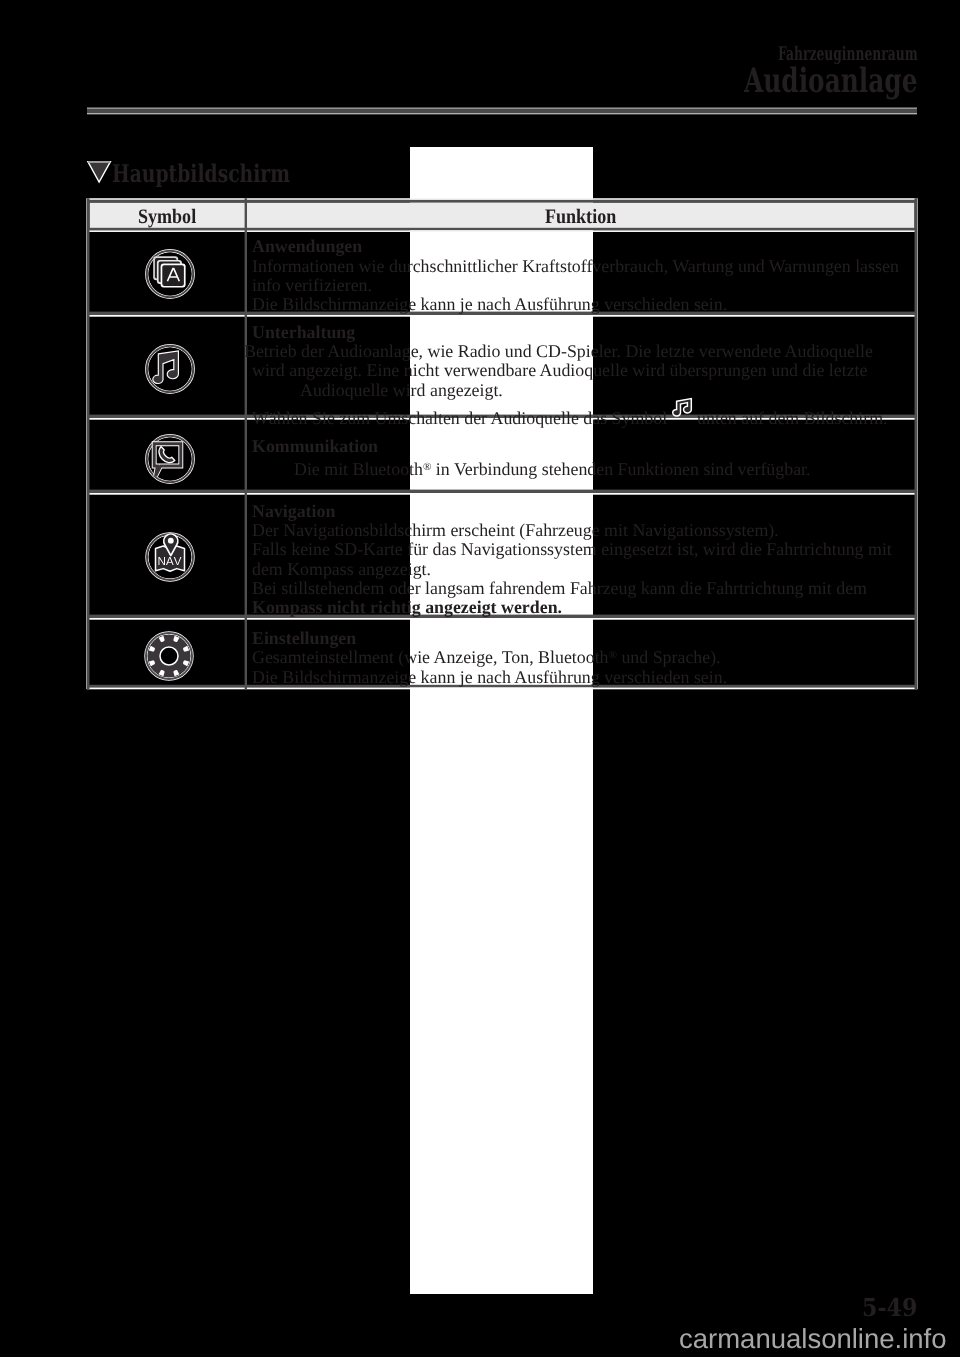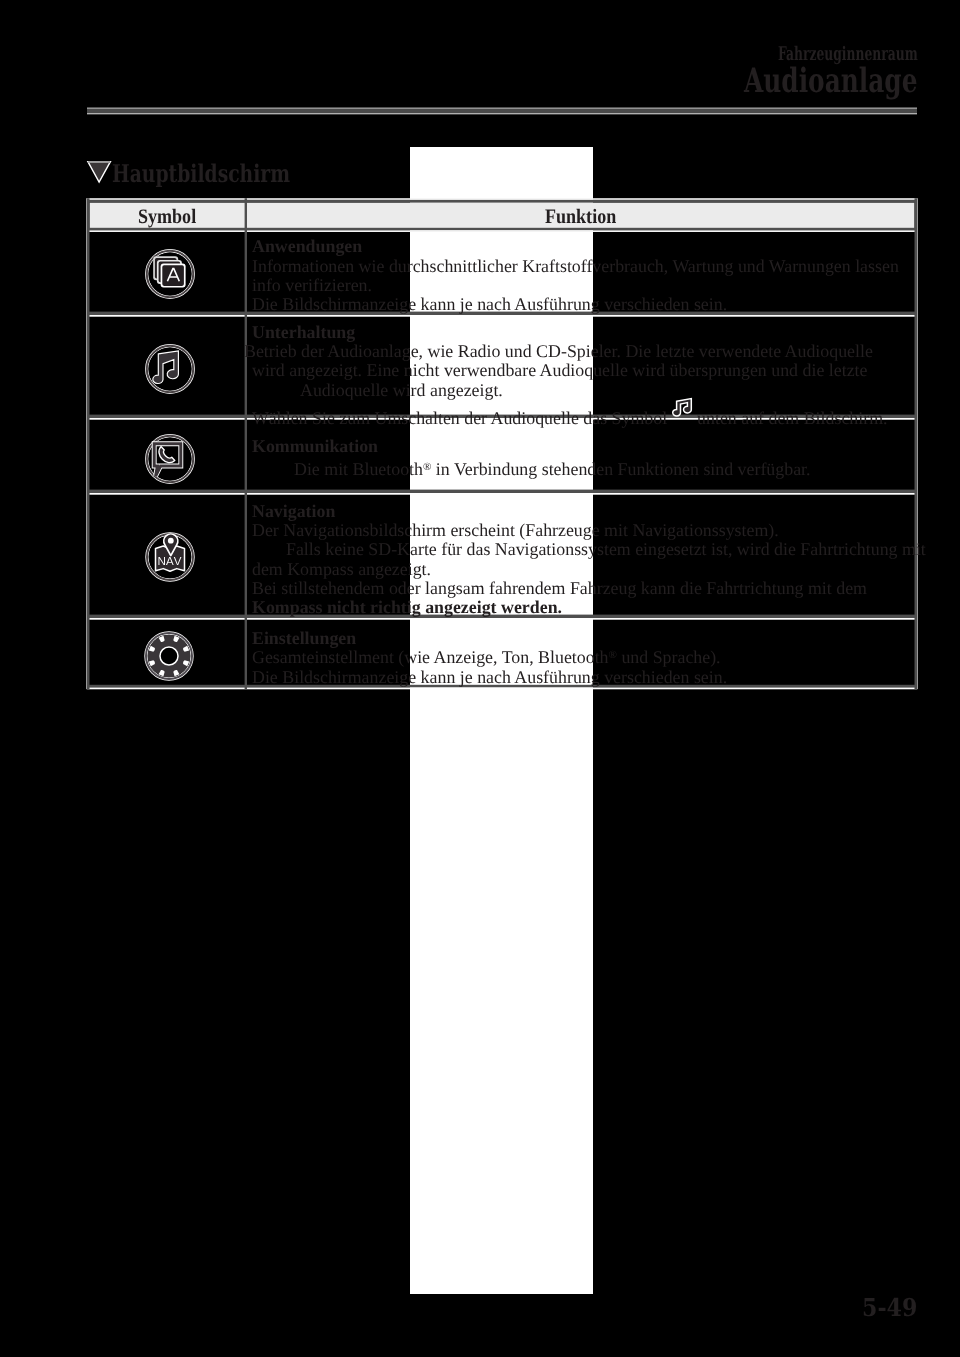"Falls keine SD-Karte für das" div.tline { margin-left: 34px -> none }
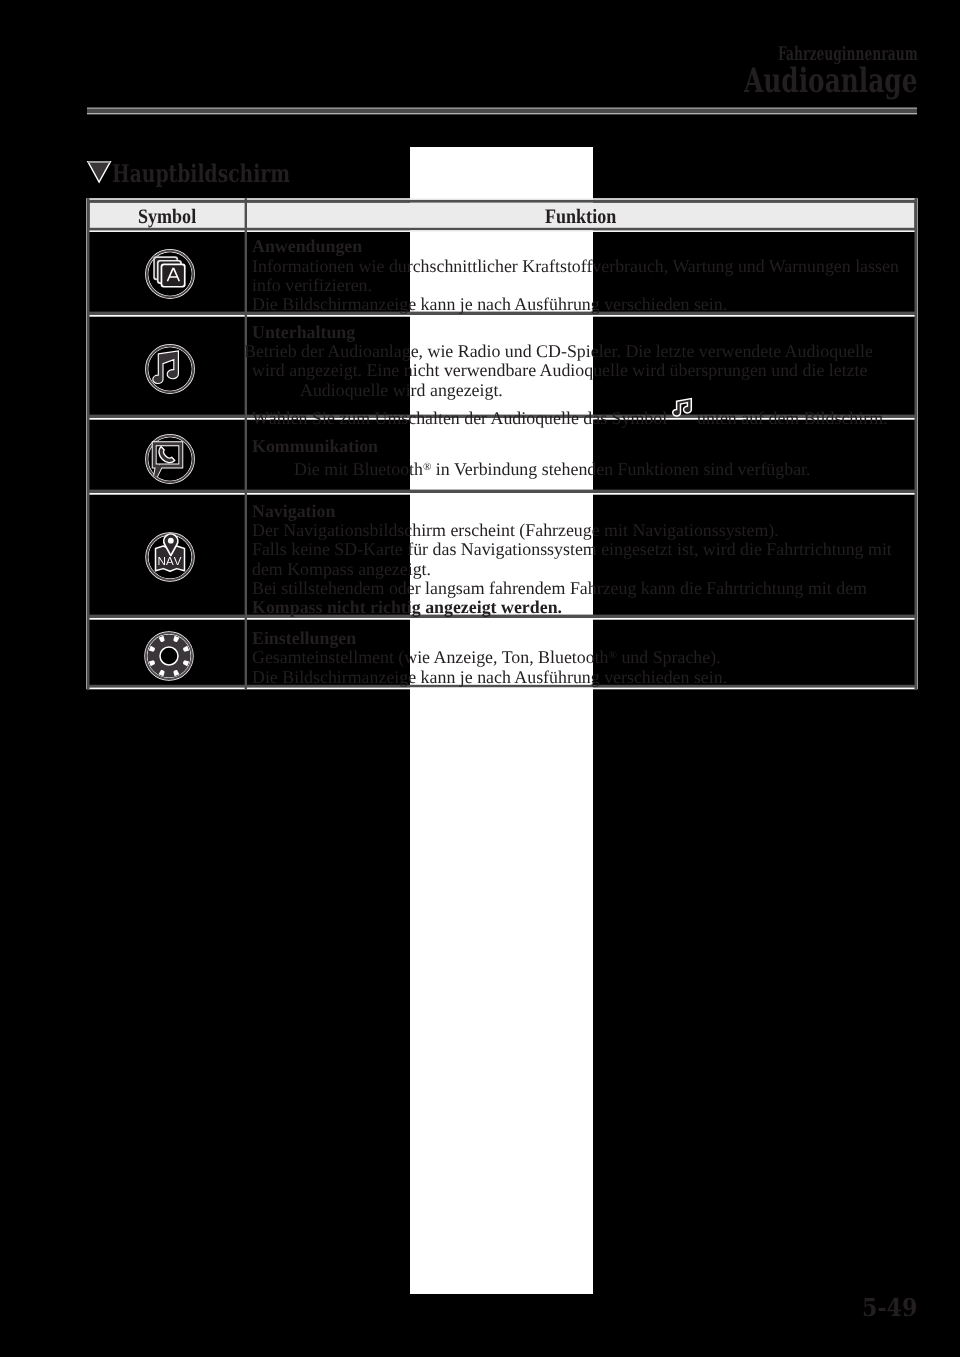"carmanualsonline.info" div.wmark { html: none -> <div>carmanualsonline.info</div> }
